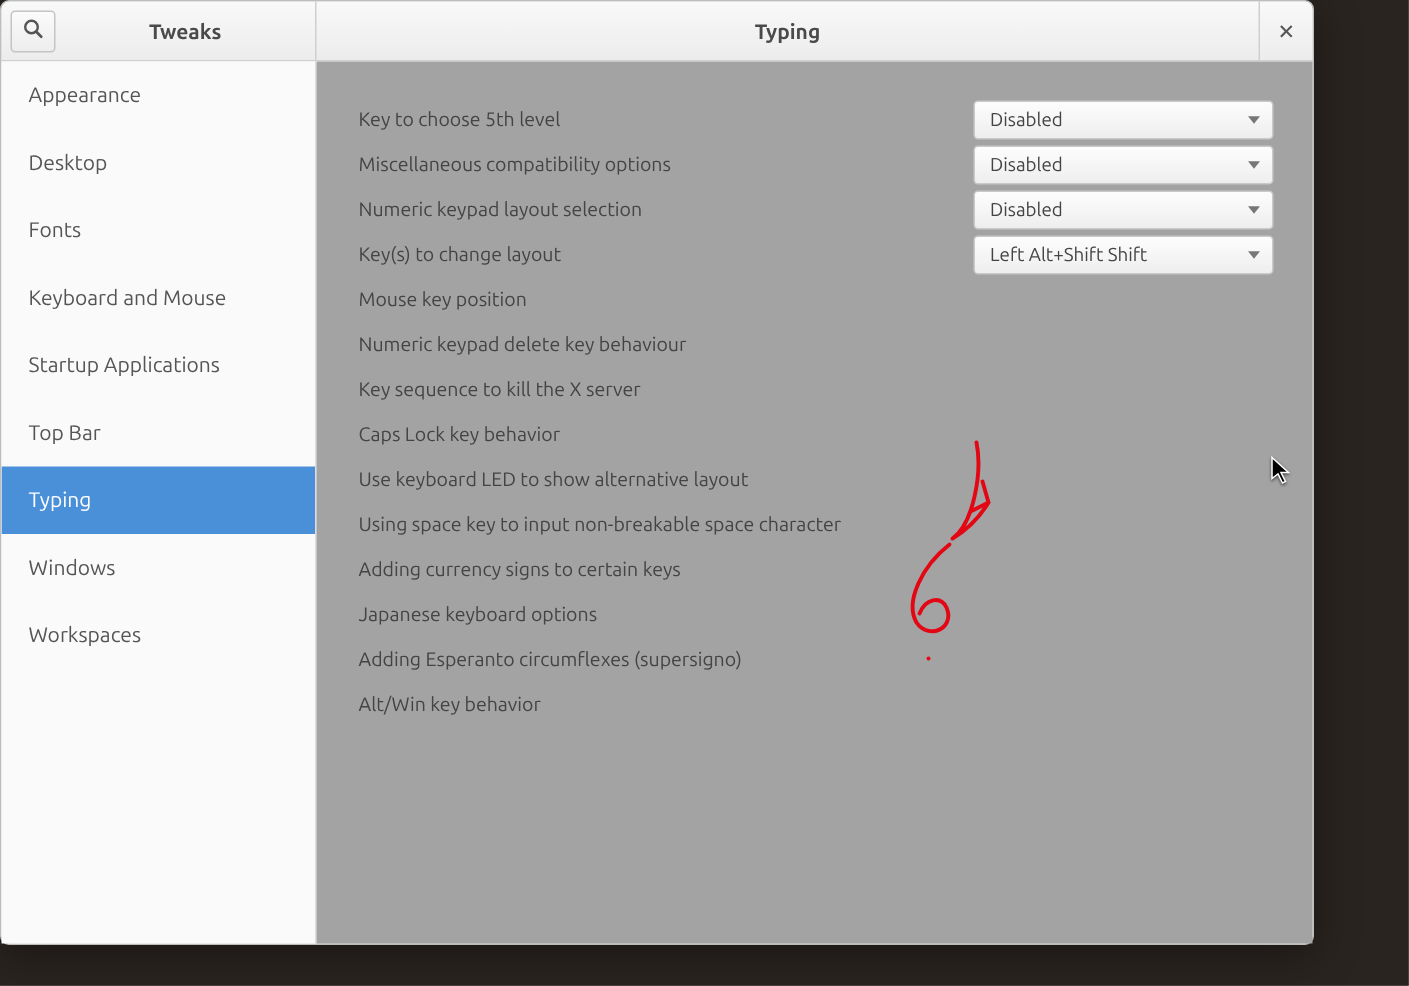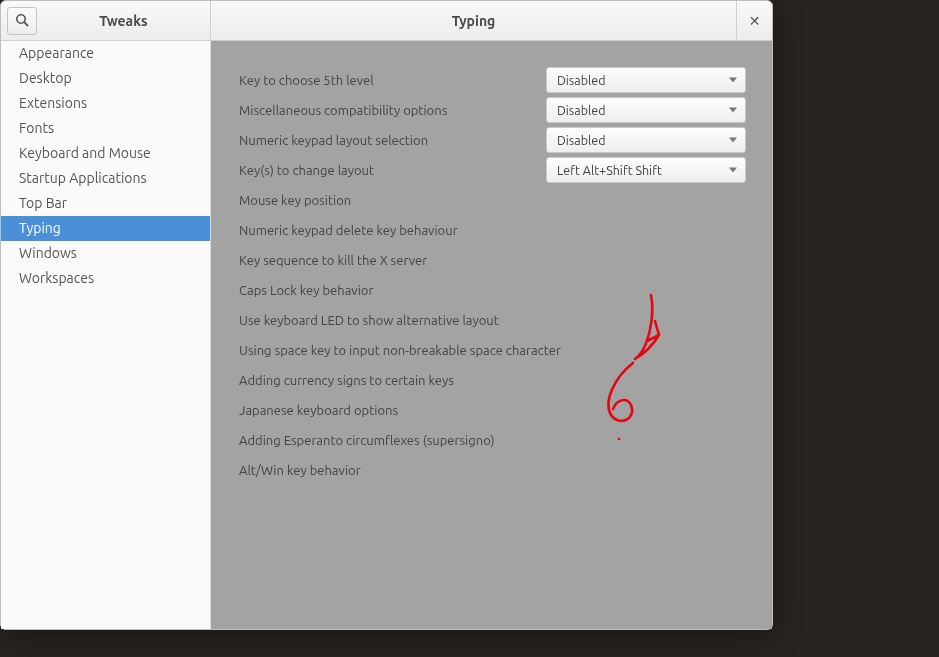"Tweaks" .window { width: 773px -> 876px }
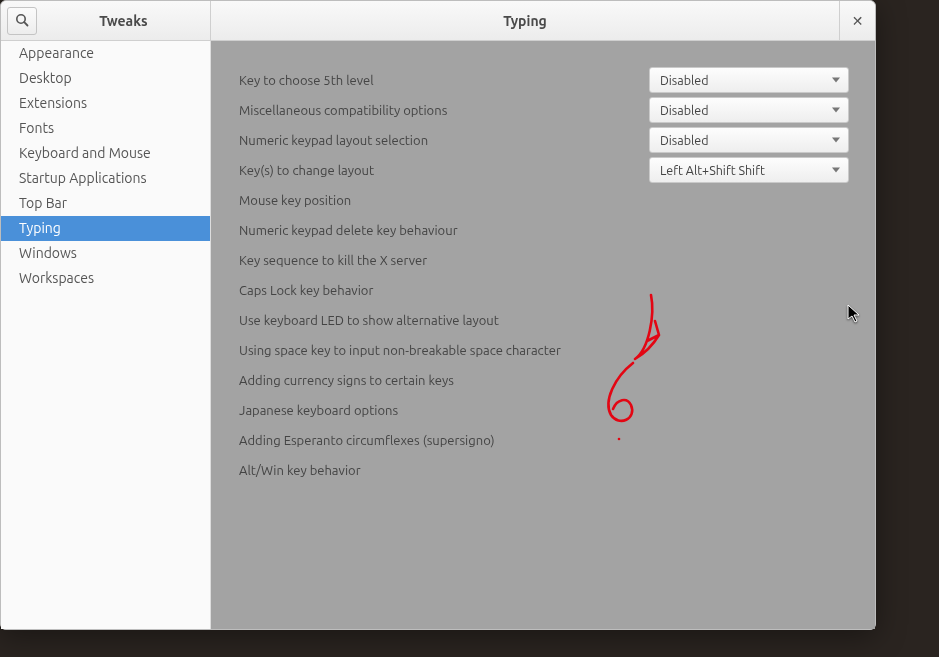"Appearance" .side-item { padding: 4px 18px -> 14px 18px }
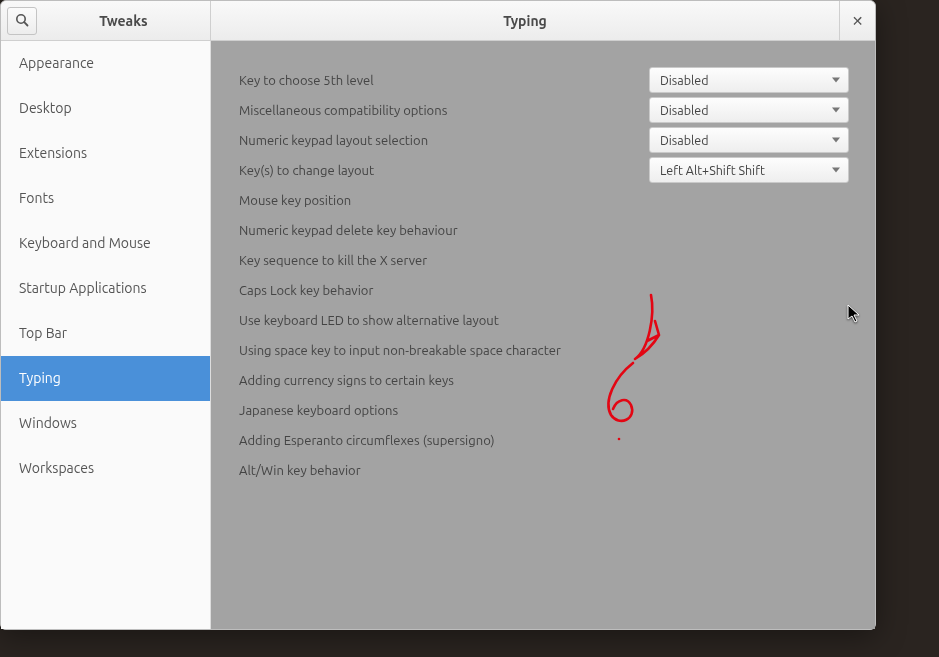"Extensions" div.side-item { html: <div>Extensions</div> -> none }
